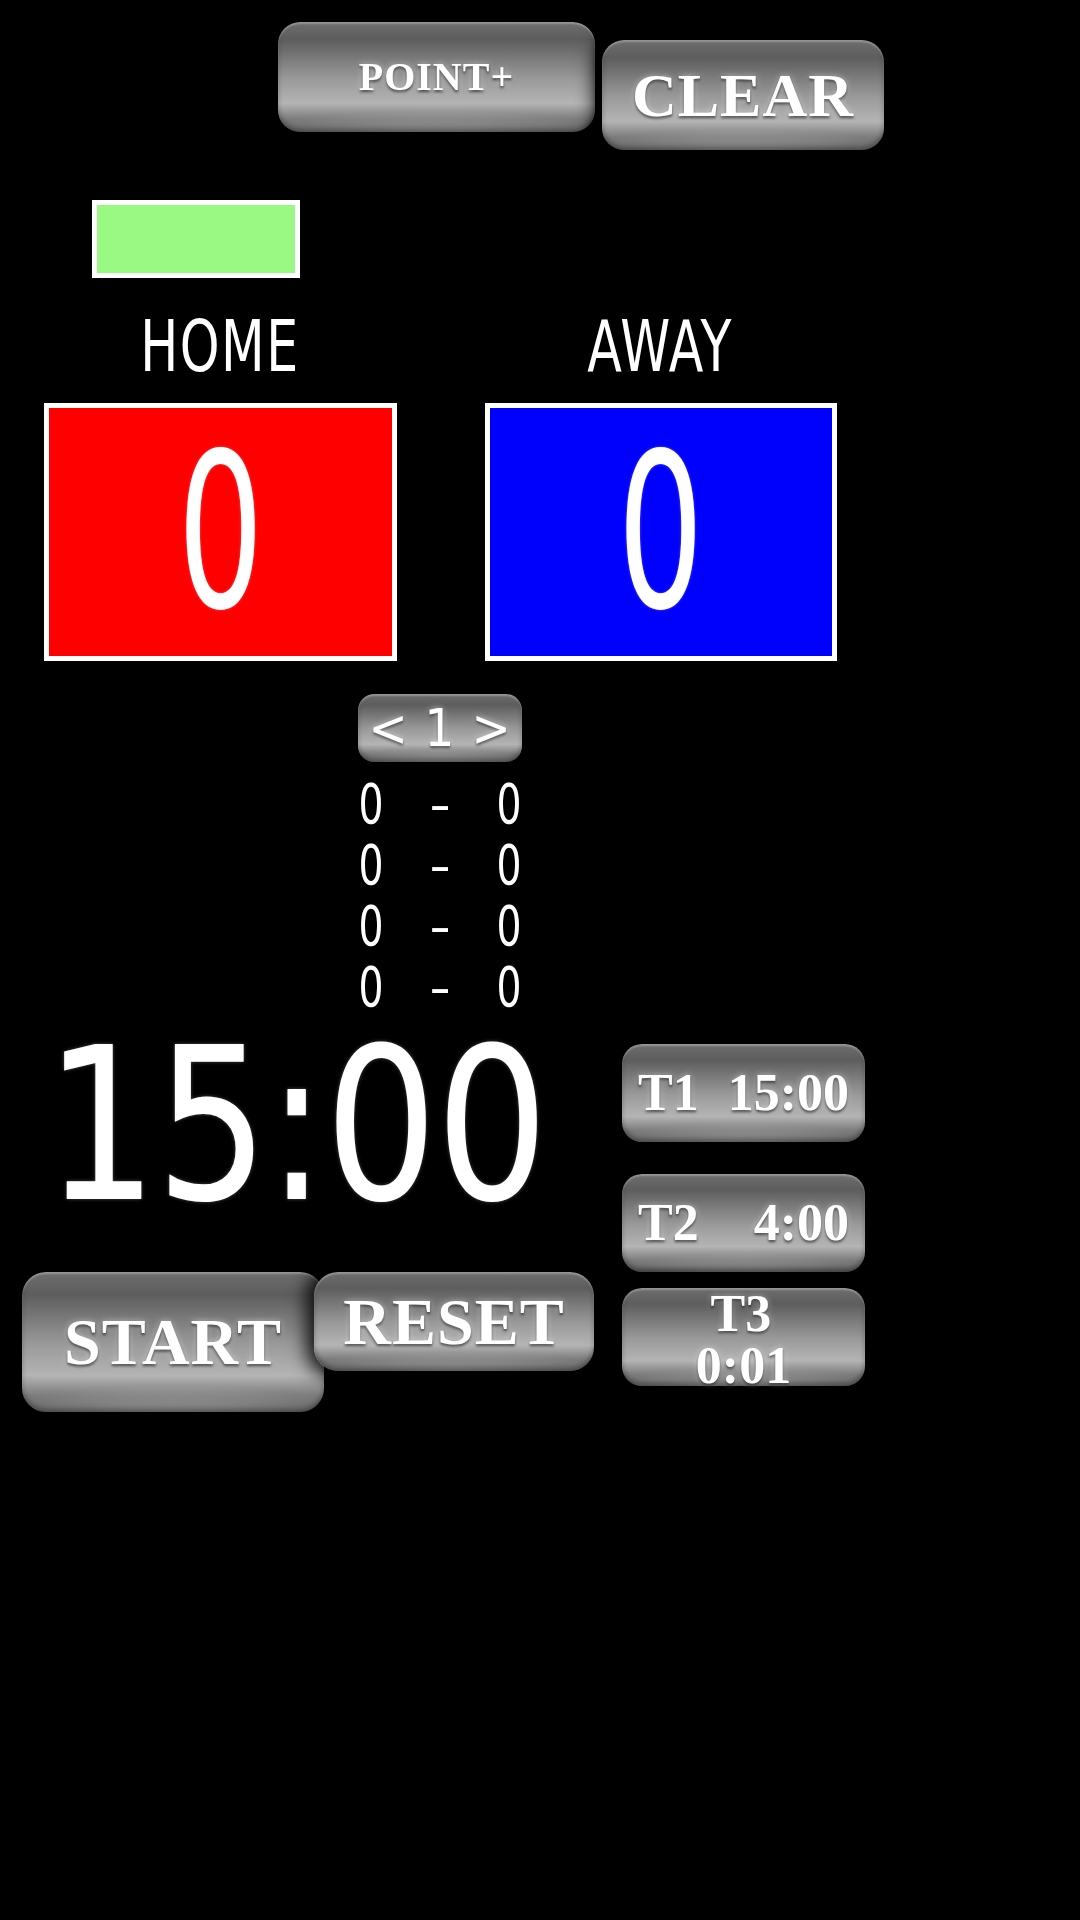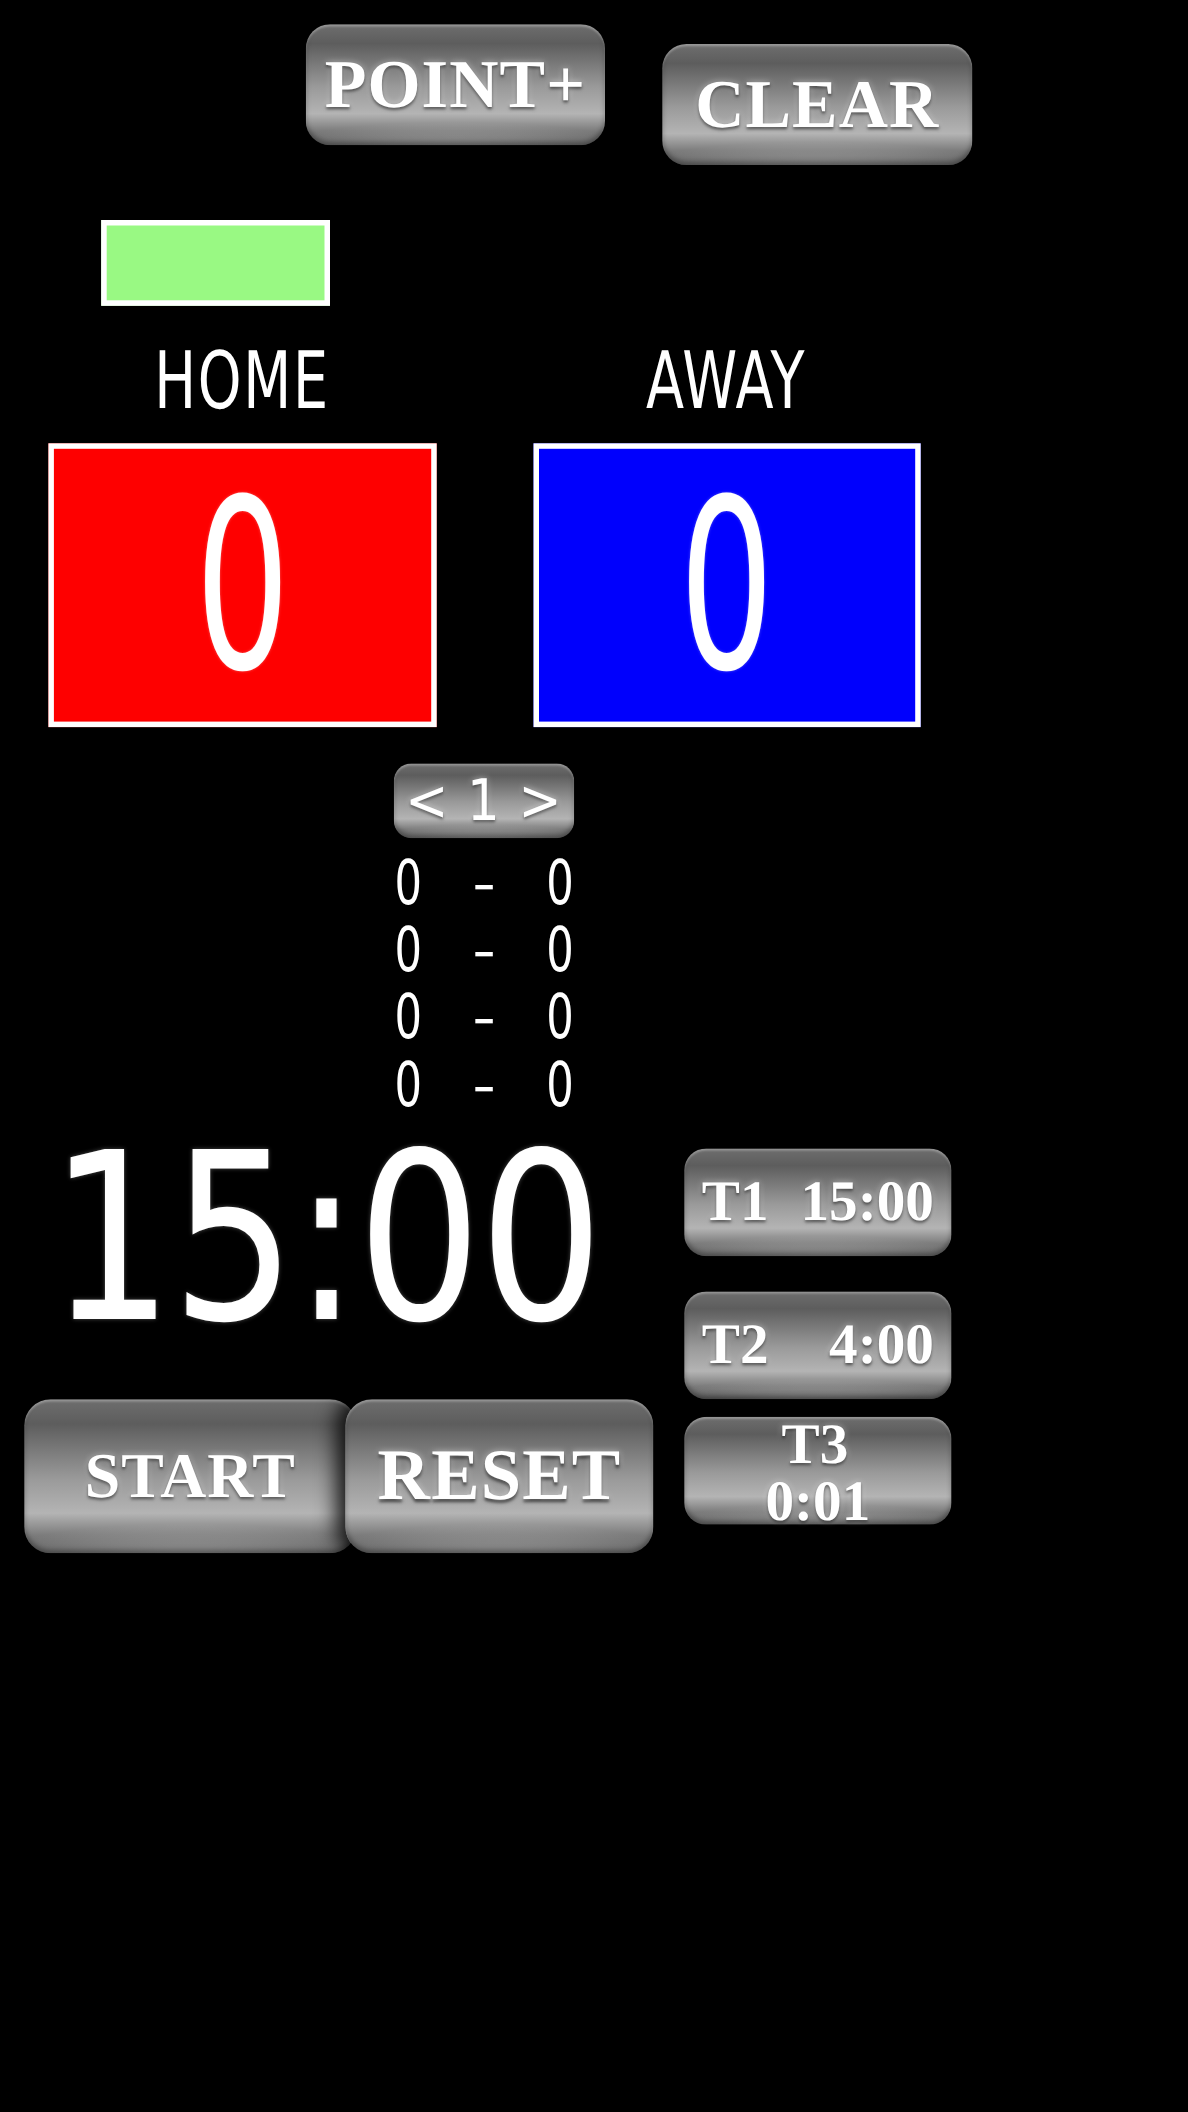"POINT+" #btn-point { font-size: 62px -> 40px; width: 272px -> 317px }
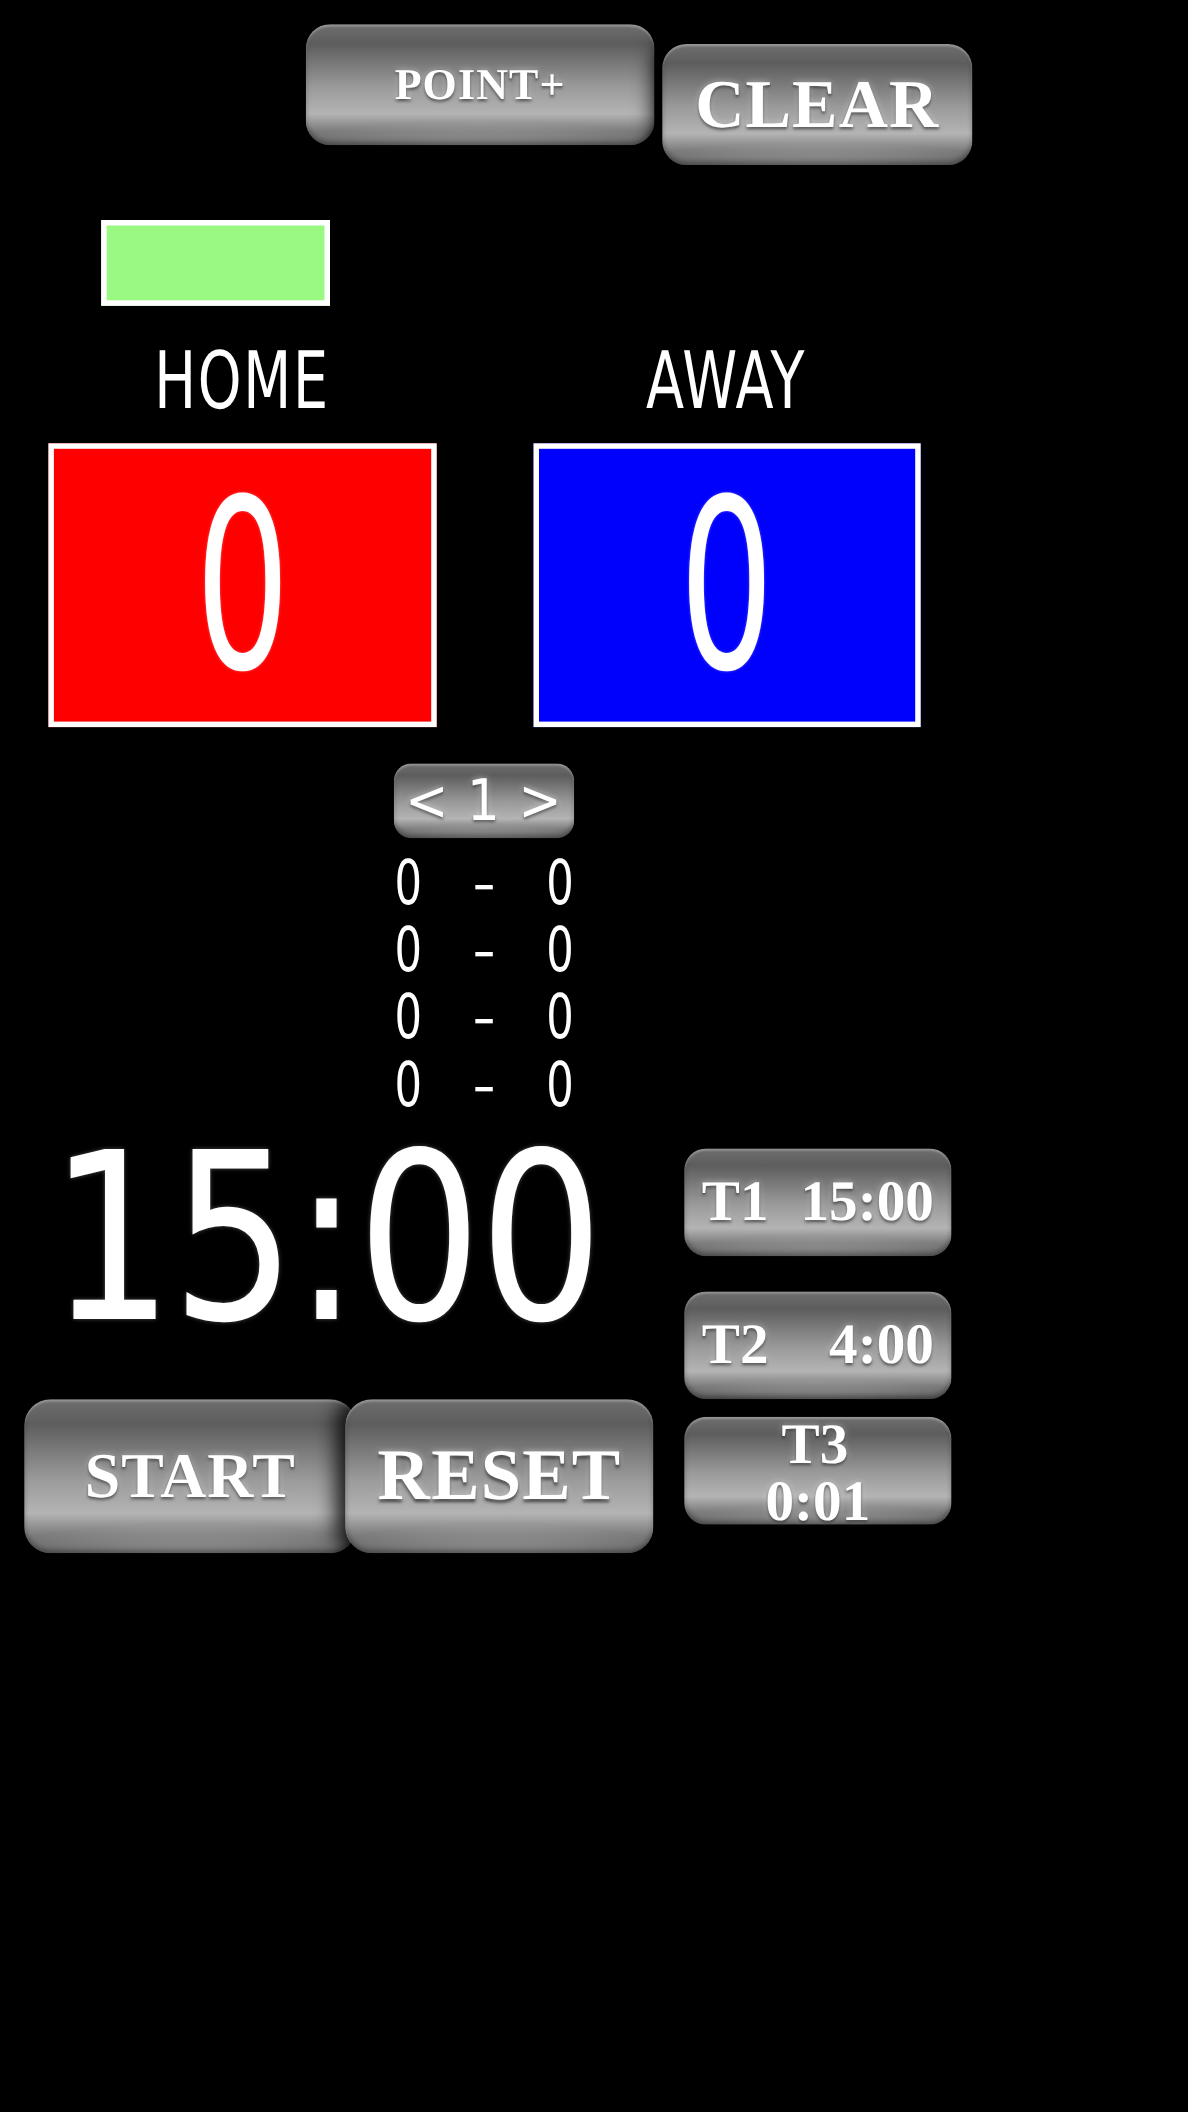"START" #btn-start { font-size: 58px -> 66px }
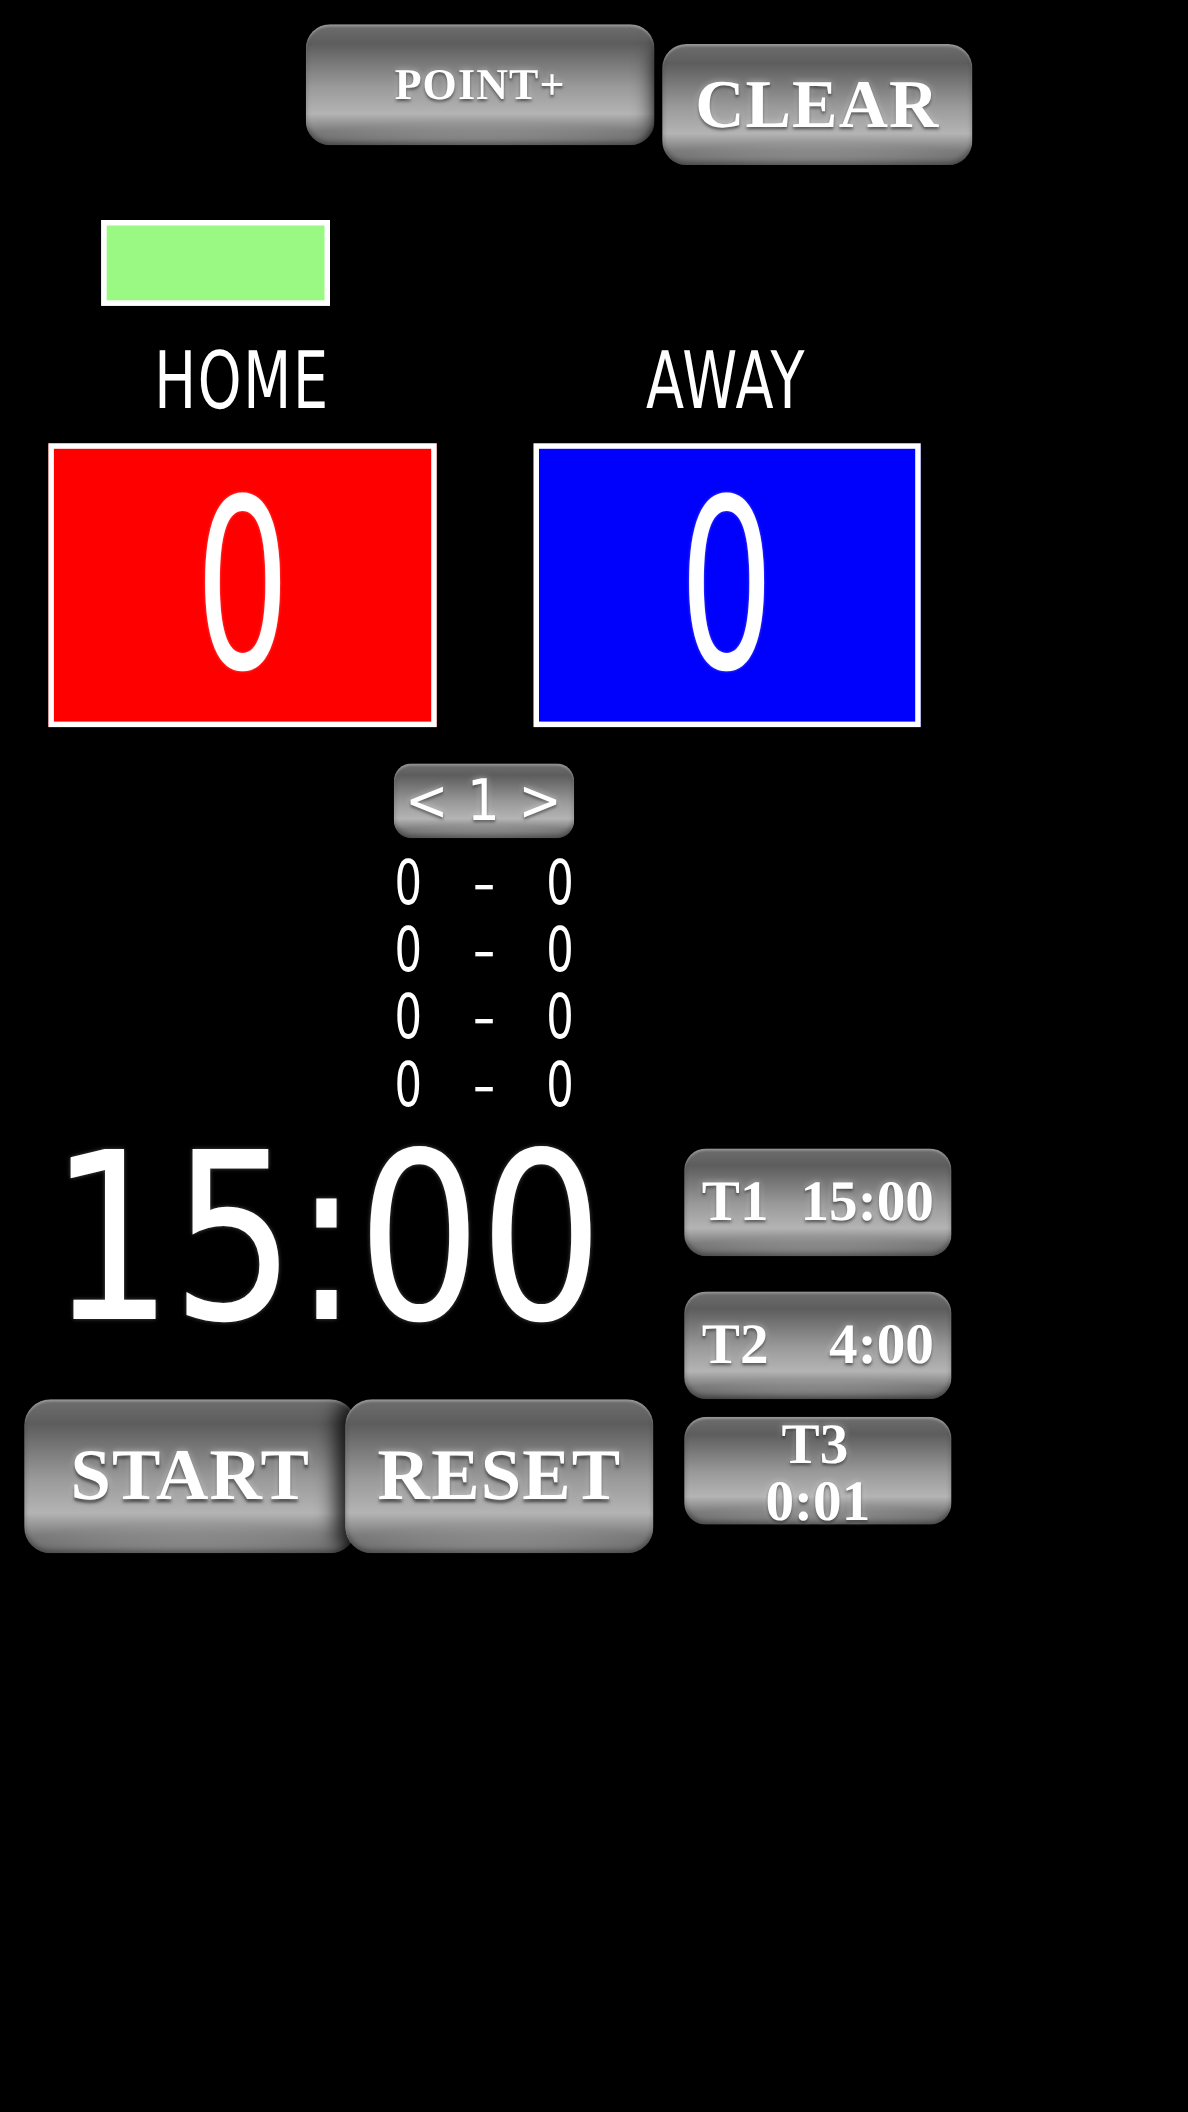"RESET" #btn-reset { height: 140px -> 99px }
